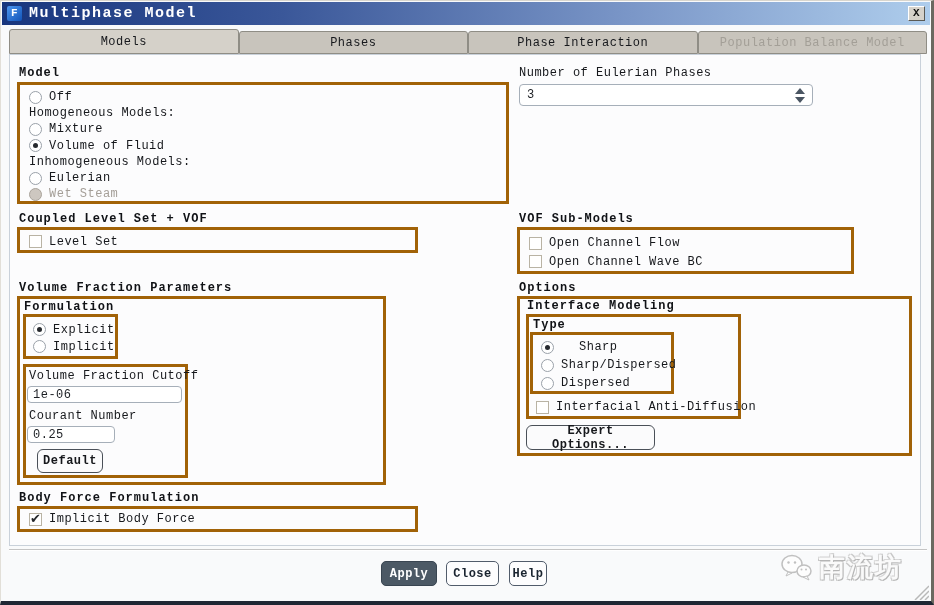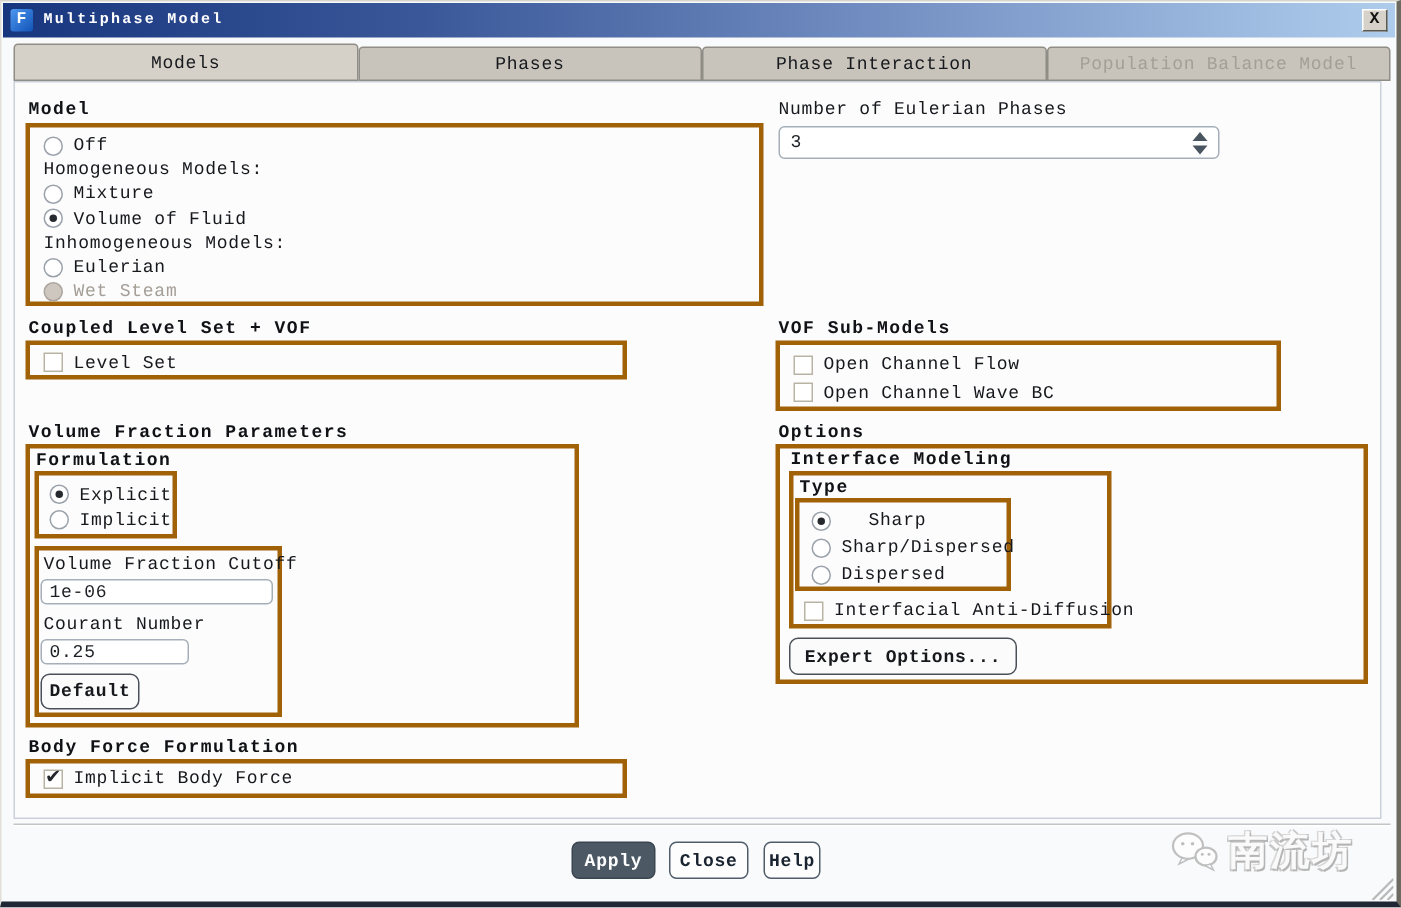"Multiphase Model" .title-text { font-size: 10px -> 15px }
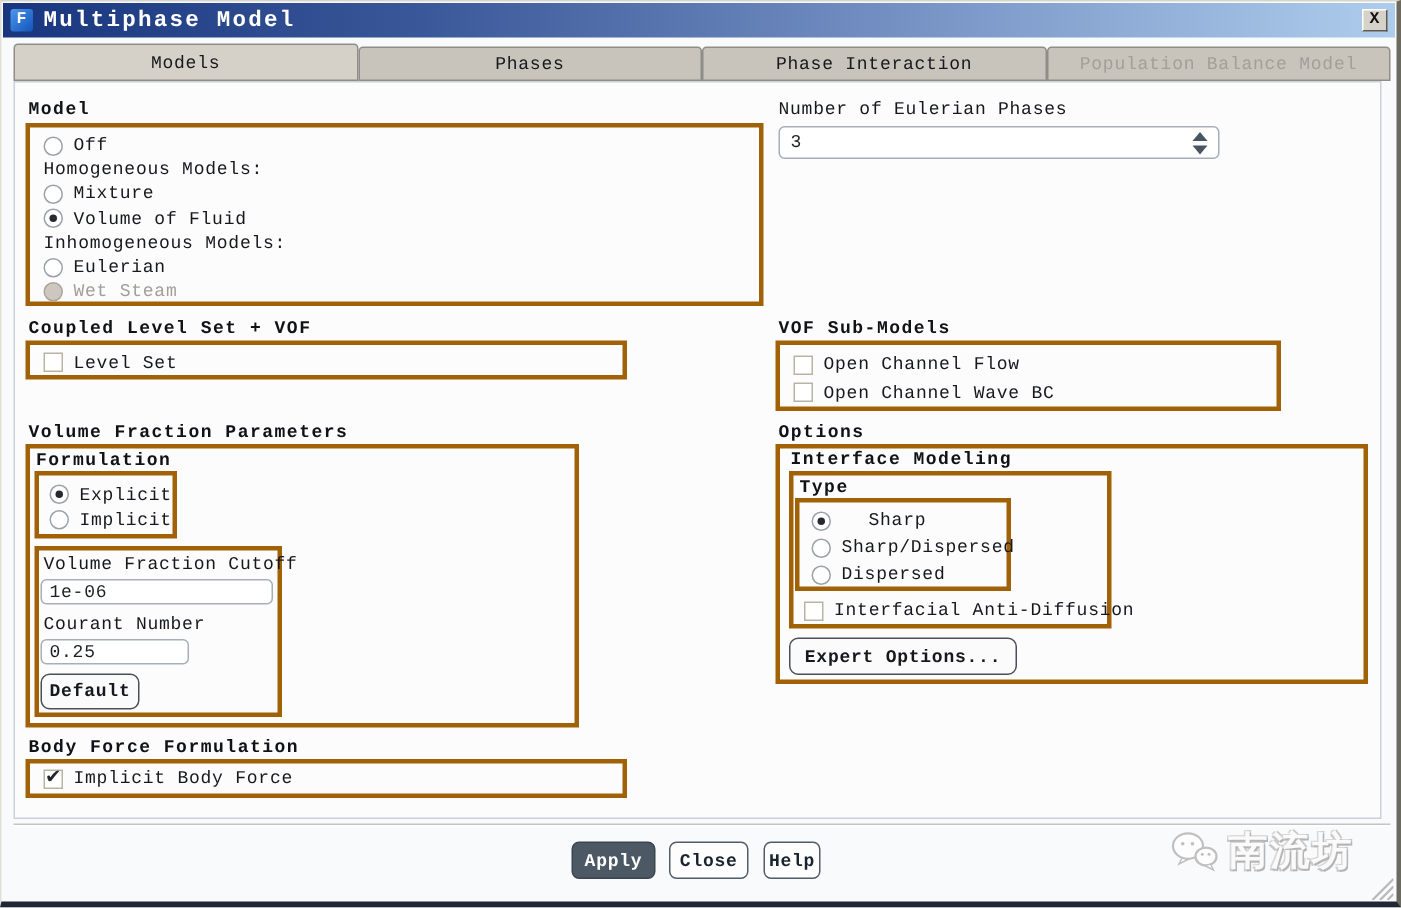"0.25" input.tinput { width: 99px -> 88px }
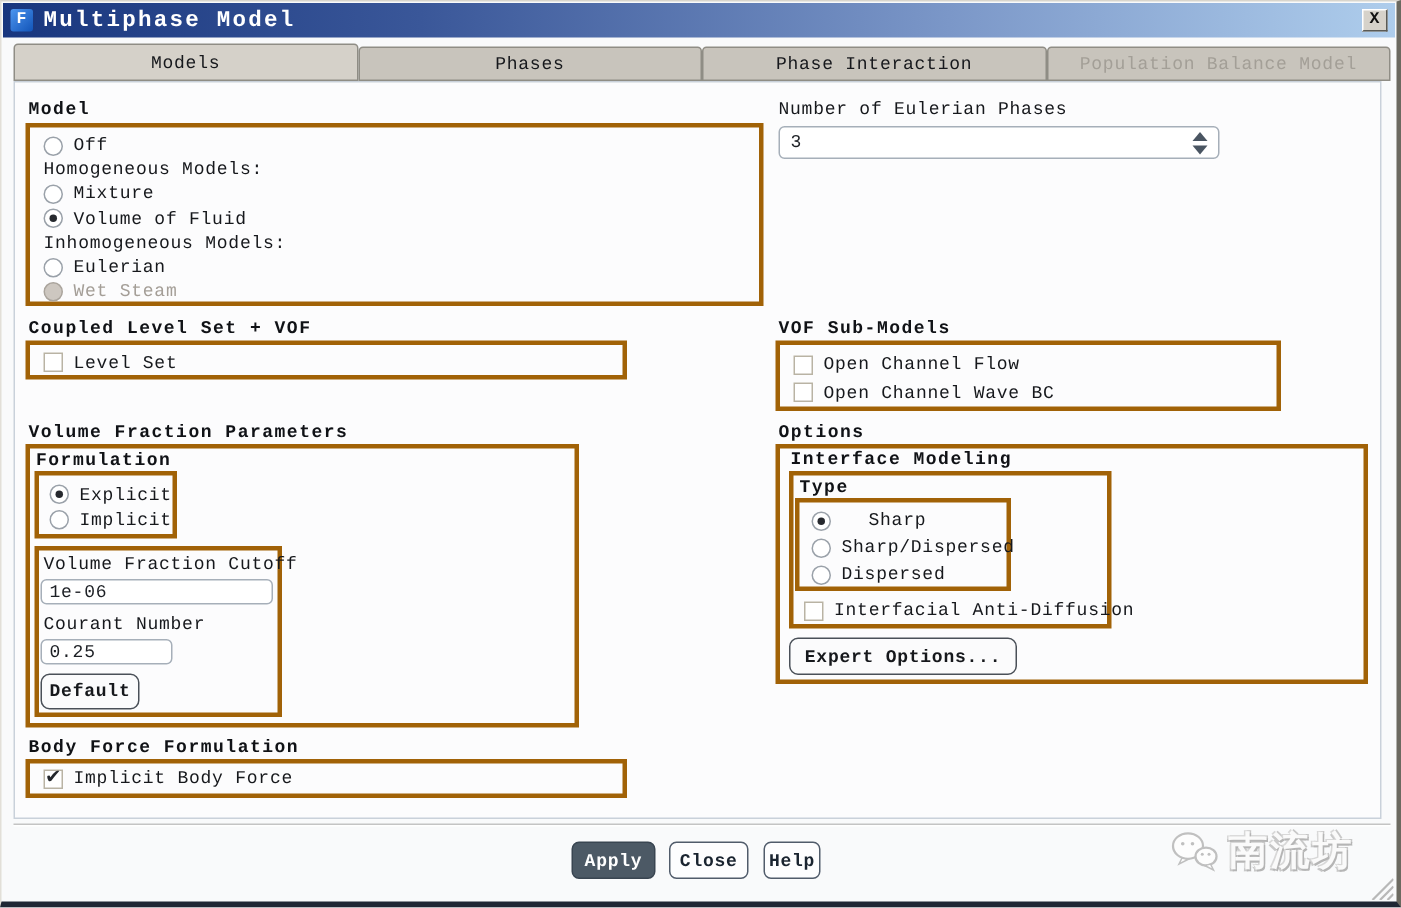"Expert Options..." button.mini-btn { width: 152px -> 129px }
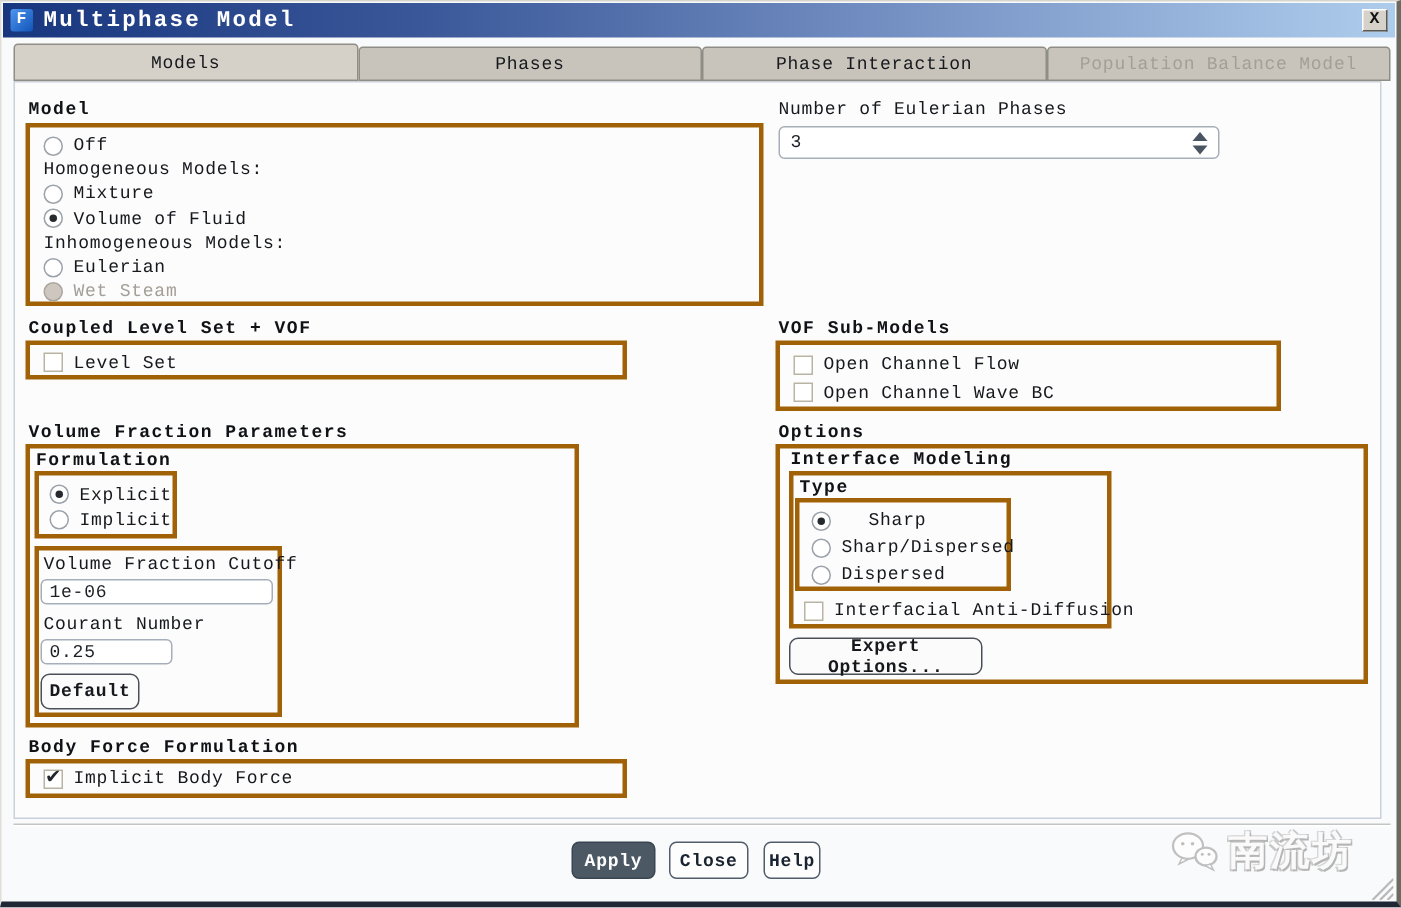"Default" button.mini-btn { left: 26px -> 36px }
